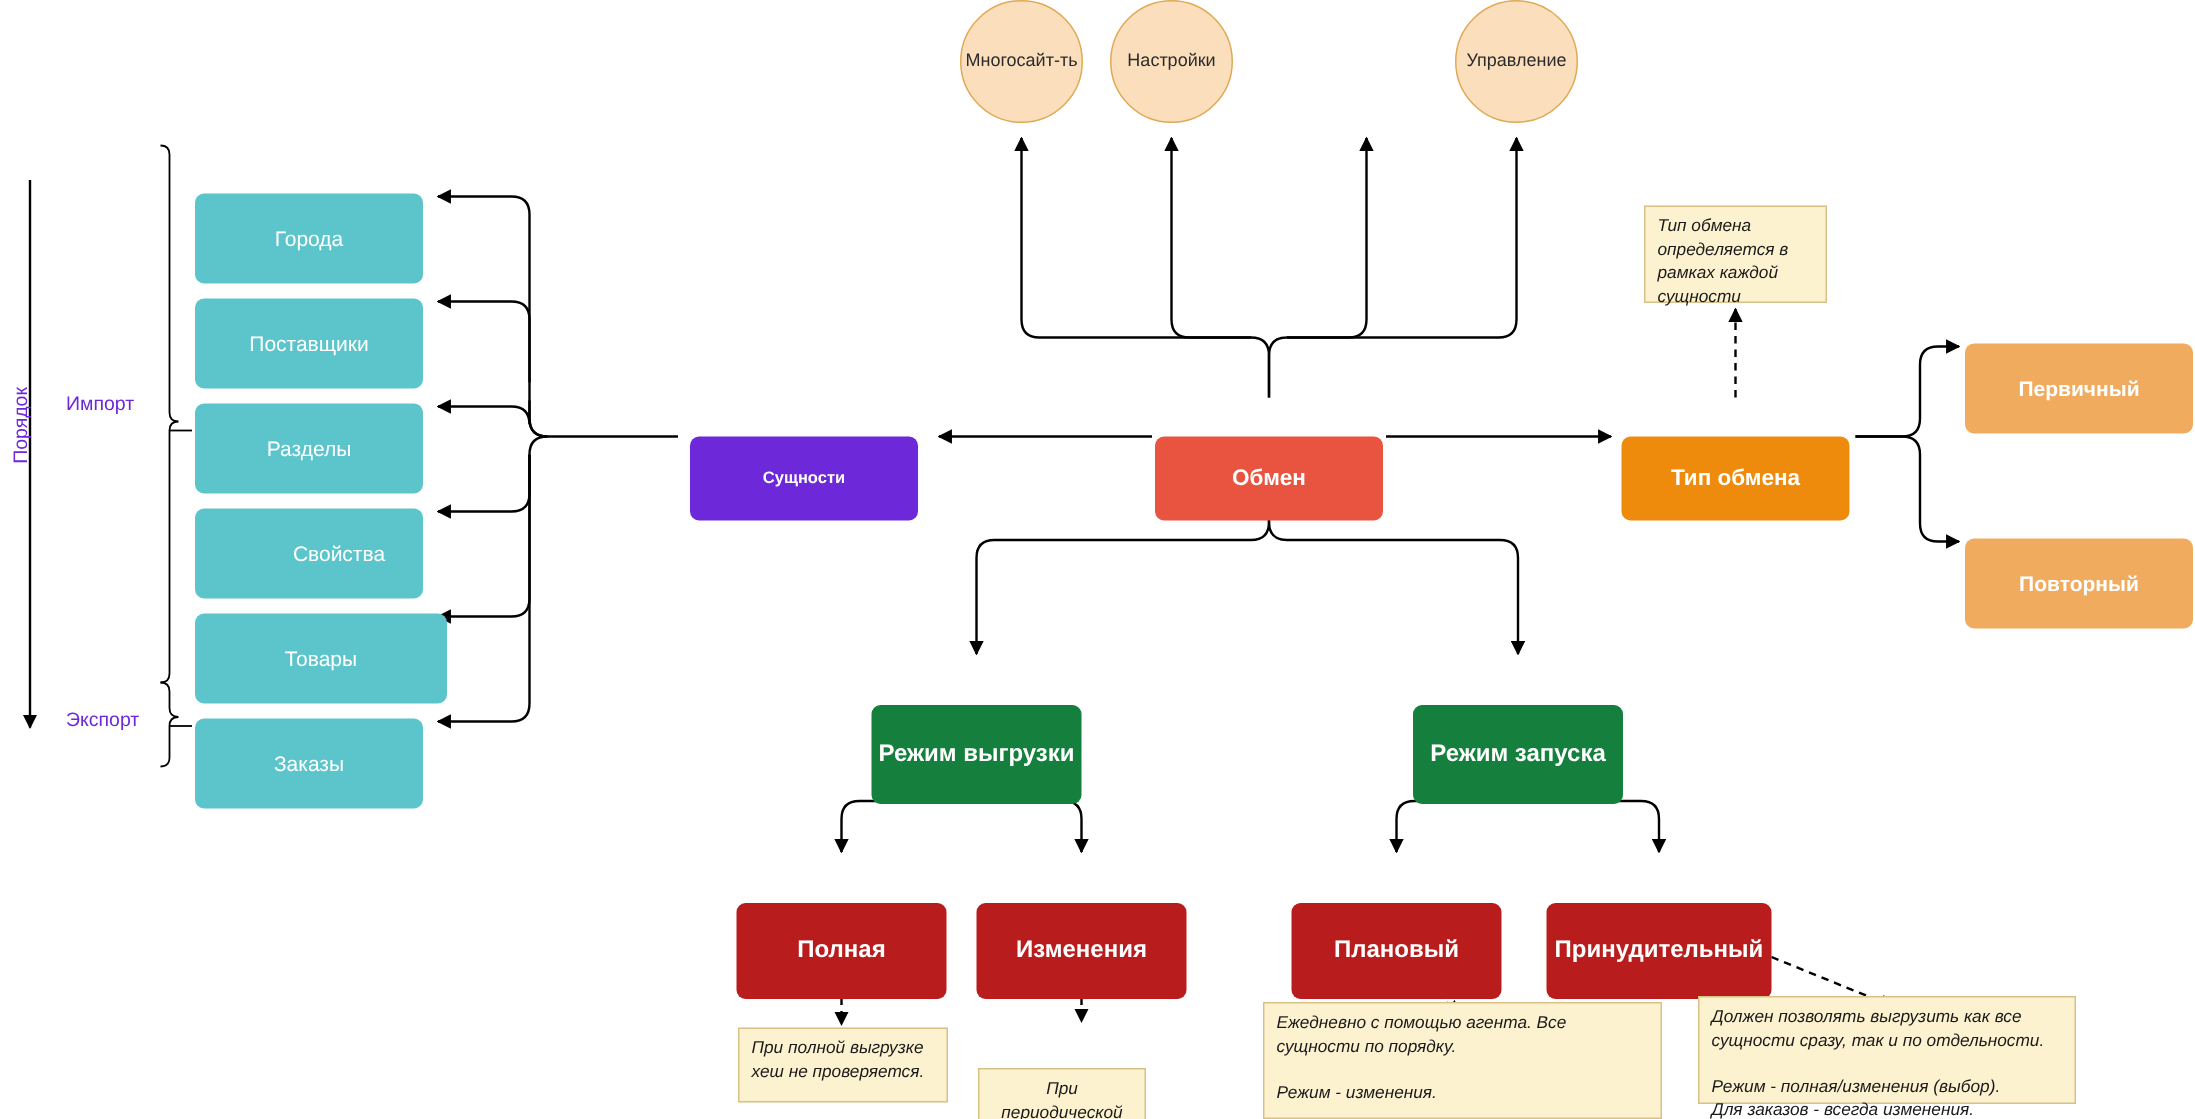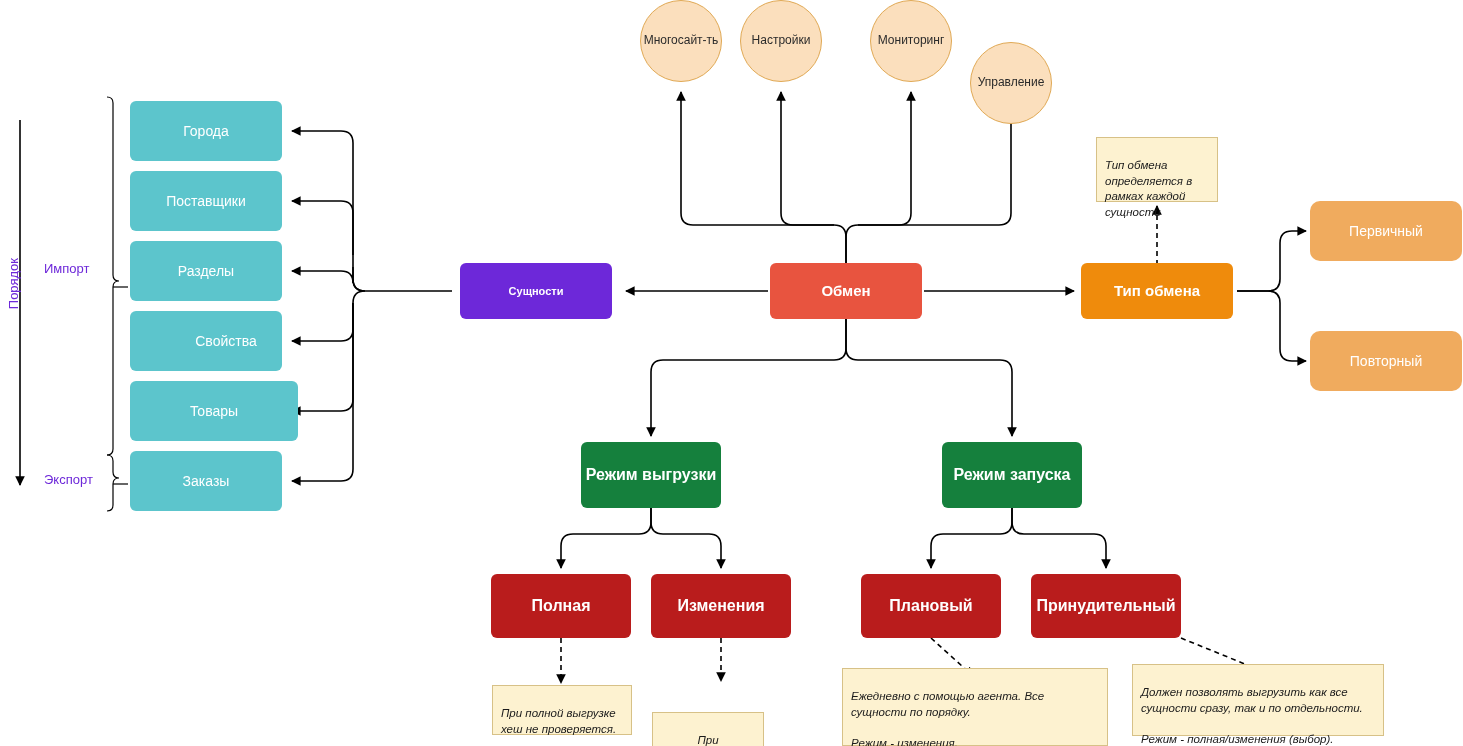"Мониторинг" div.node { html: <div>Мониторинг</div> -> none }
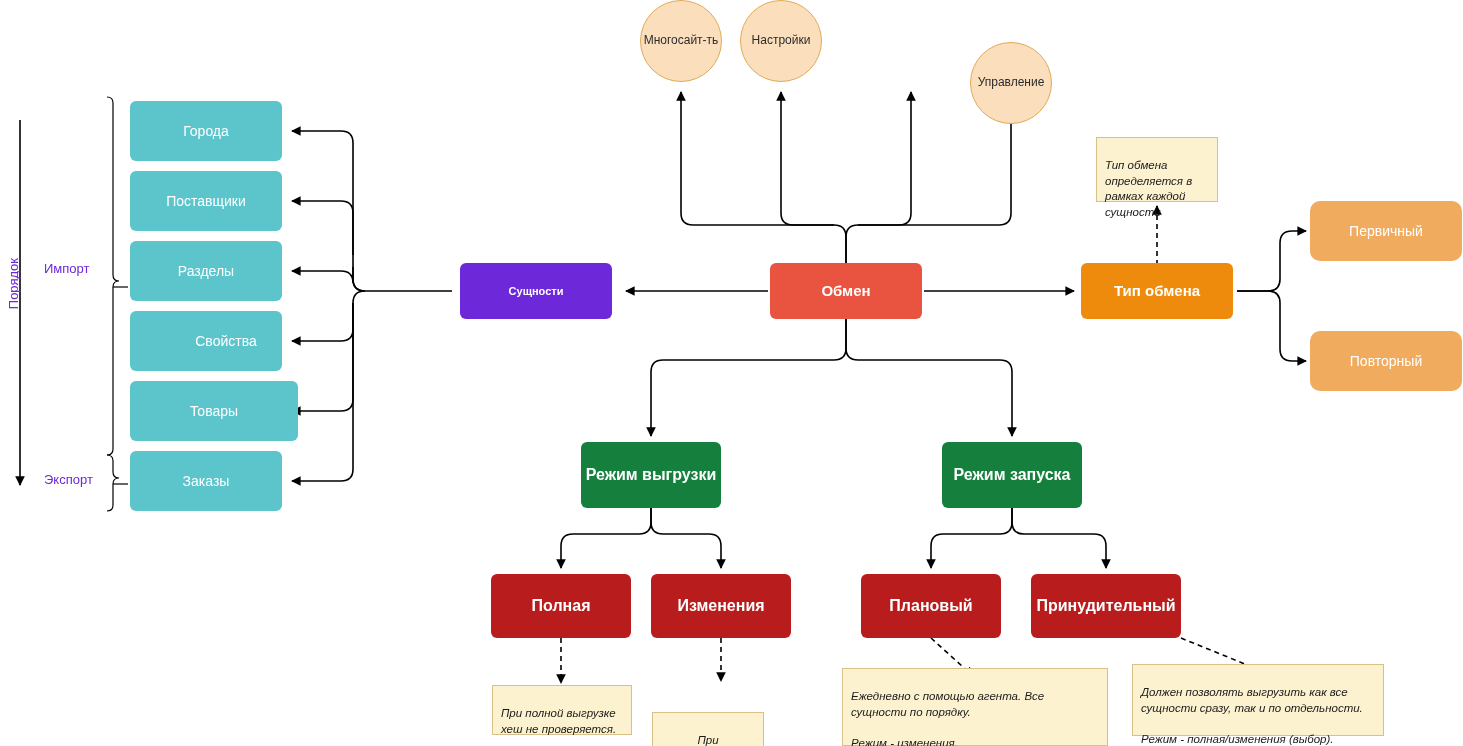"Управление" div.node { margin-top: 42px -> none }
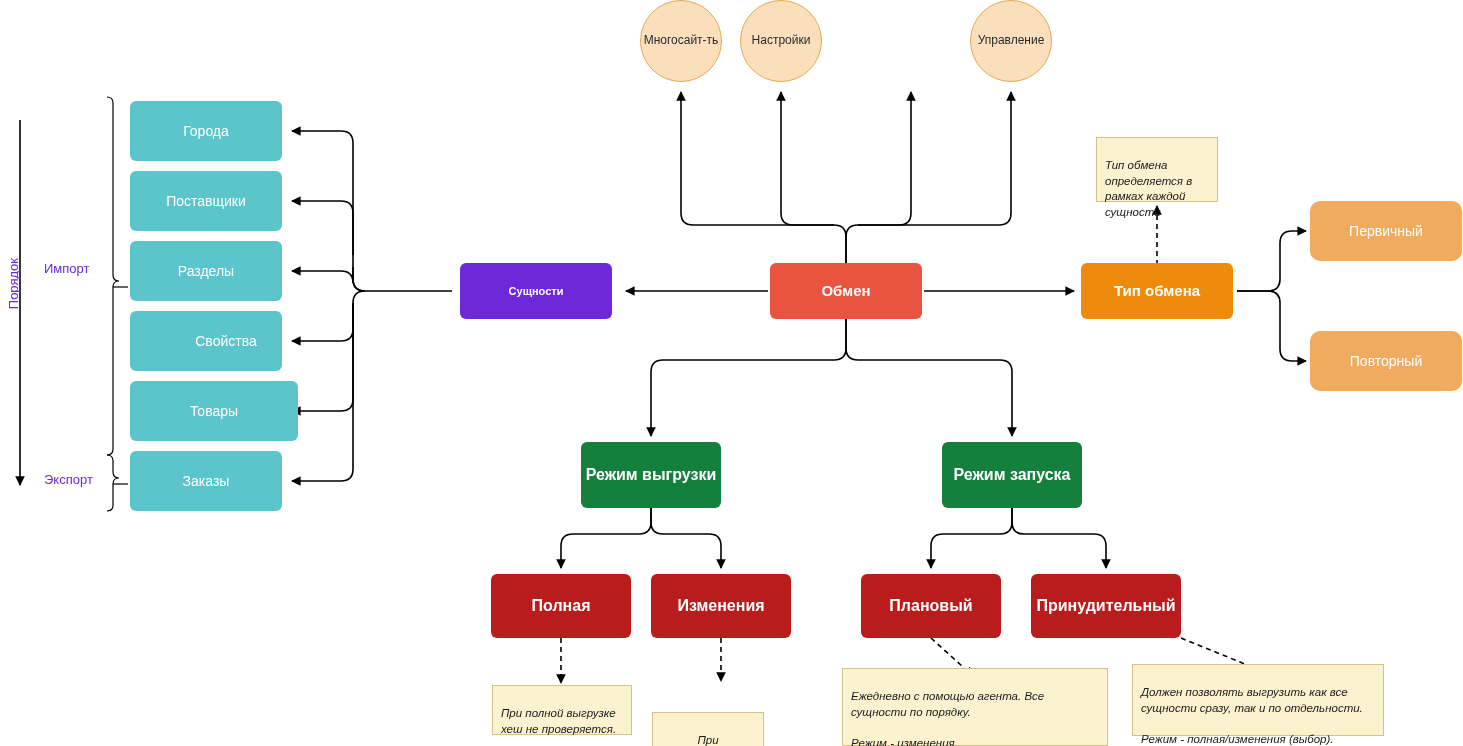"Города" .rect { margin-top: none -> 28px }
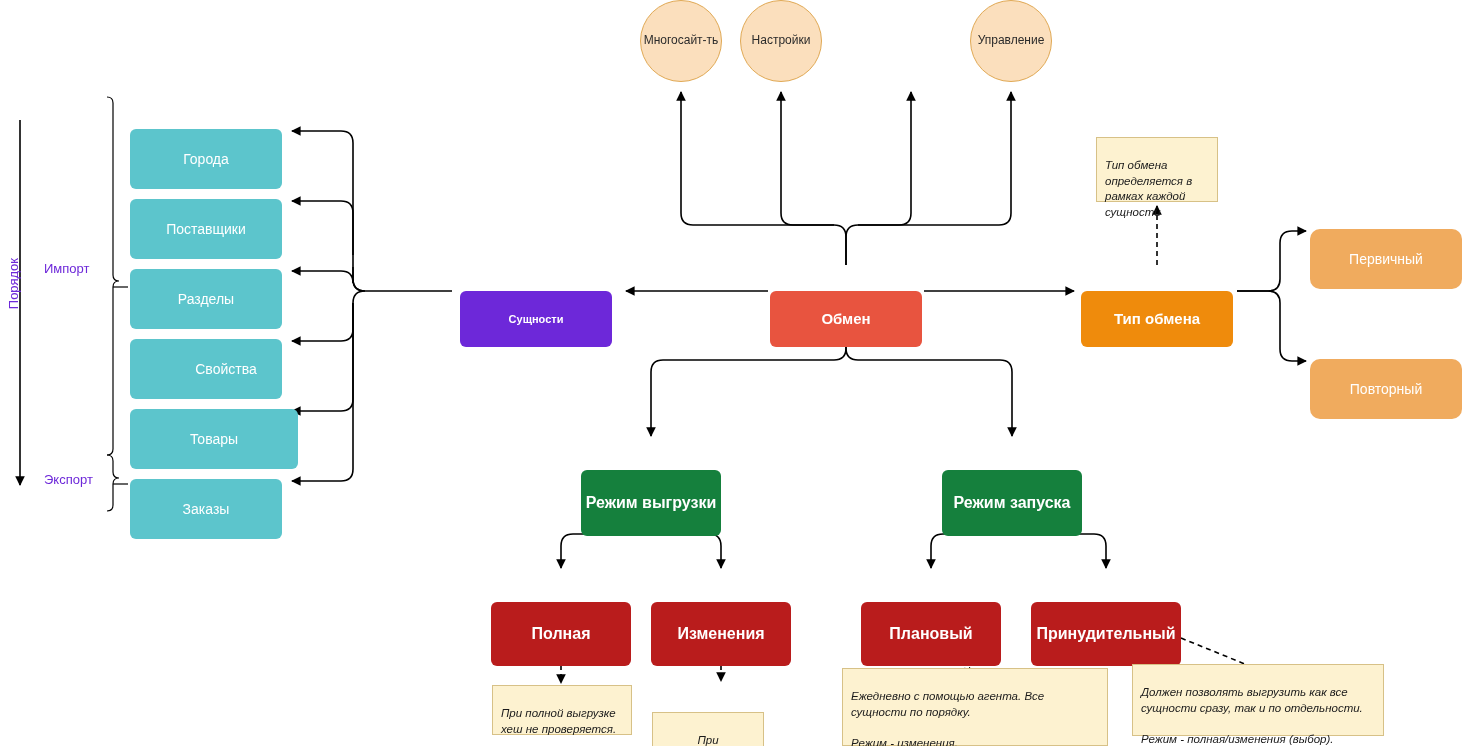"Тип обмена определяется в рамках" .note { padding: 20px 8px -> 6px 8px }
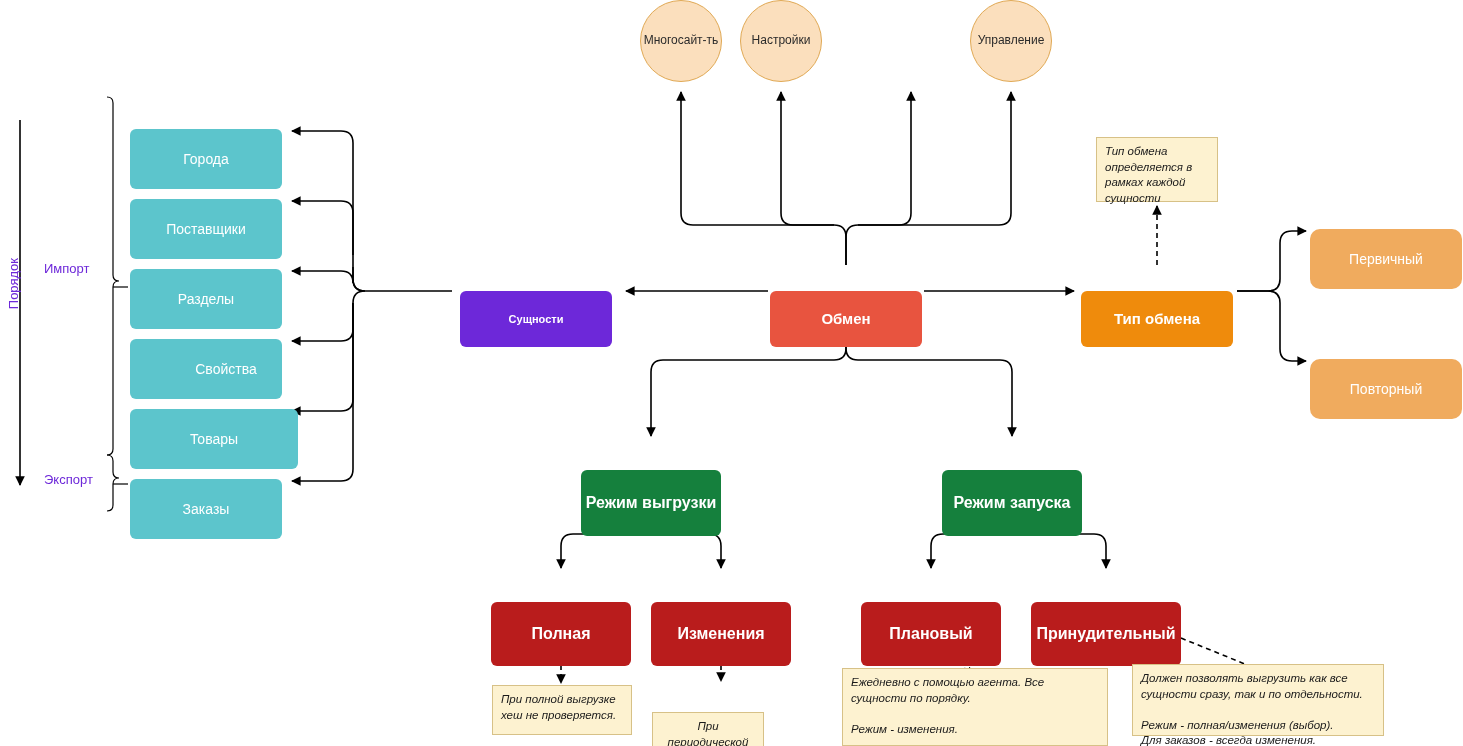"Первичный" .exch-type-child { border-radius: 10px -> none; font-weight: 400 -> 700 }
